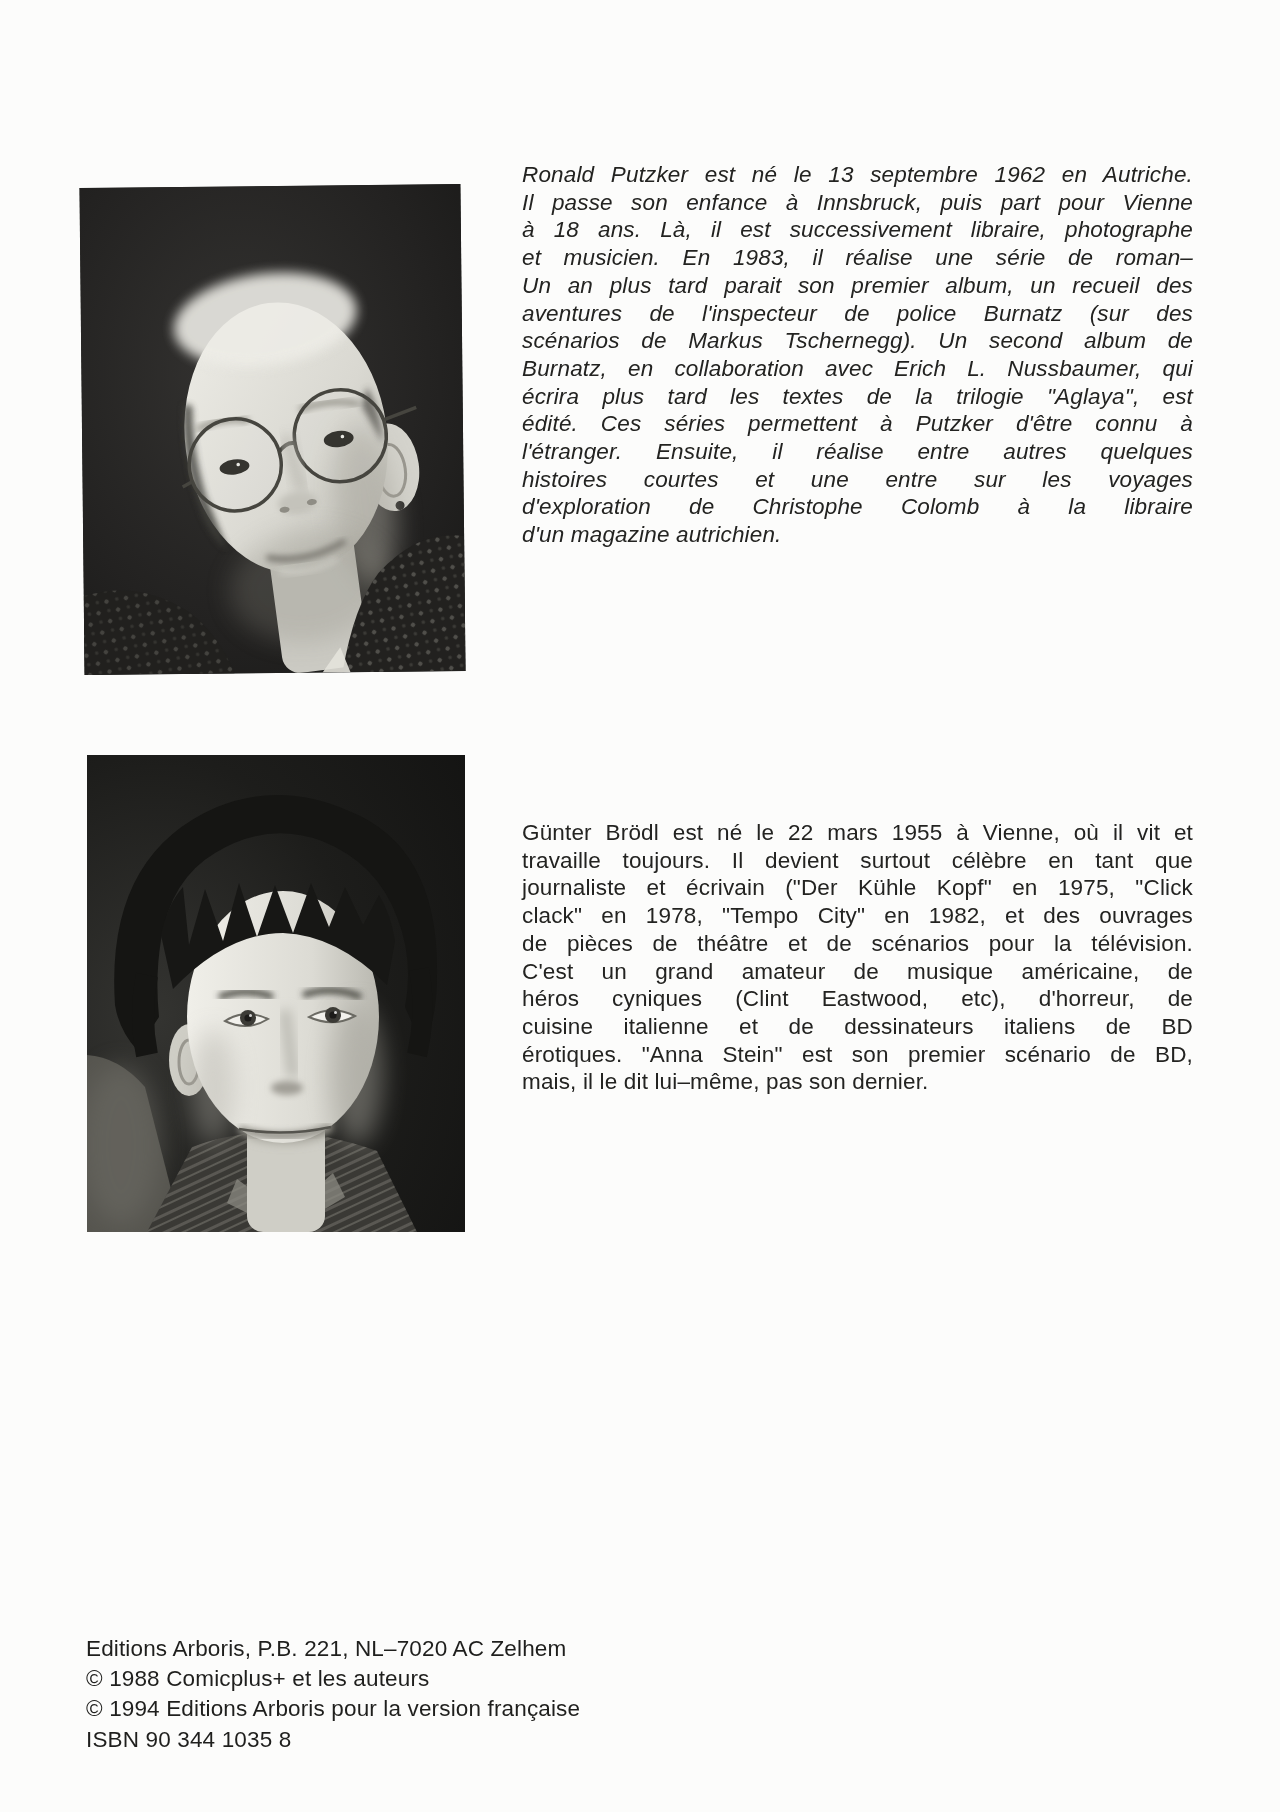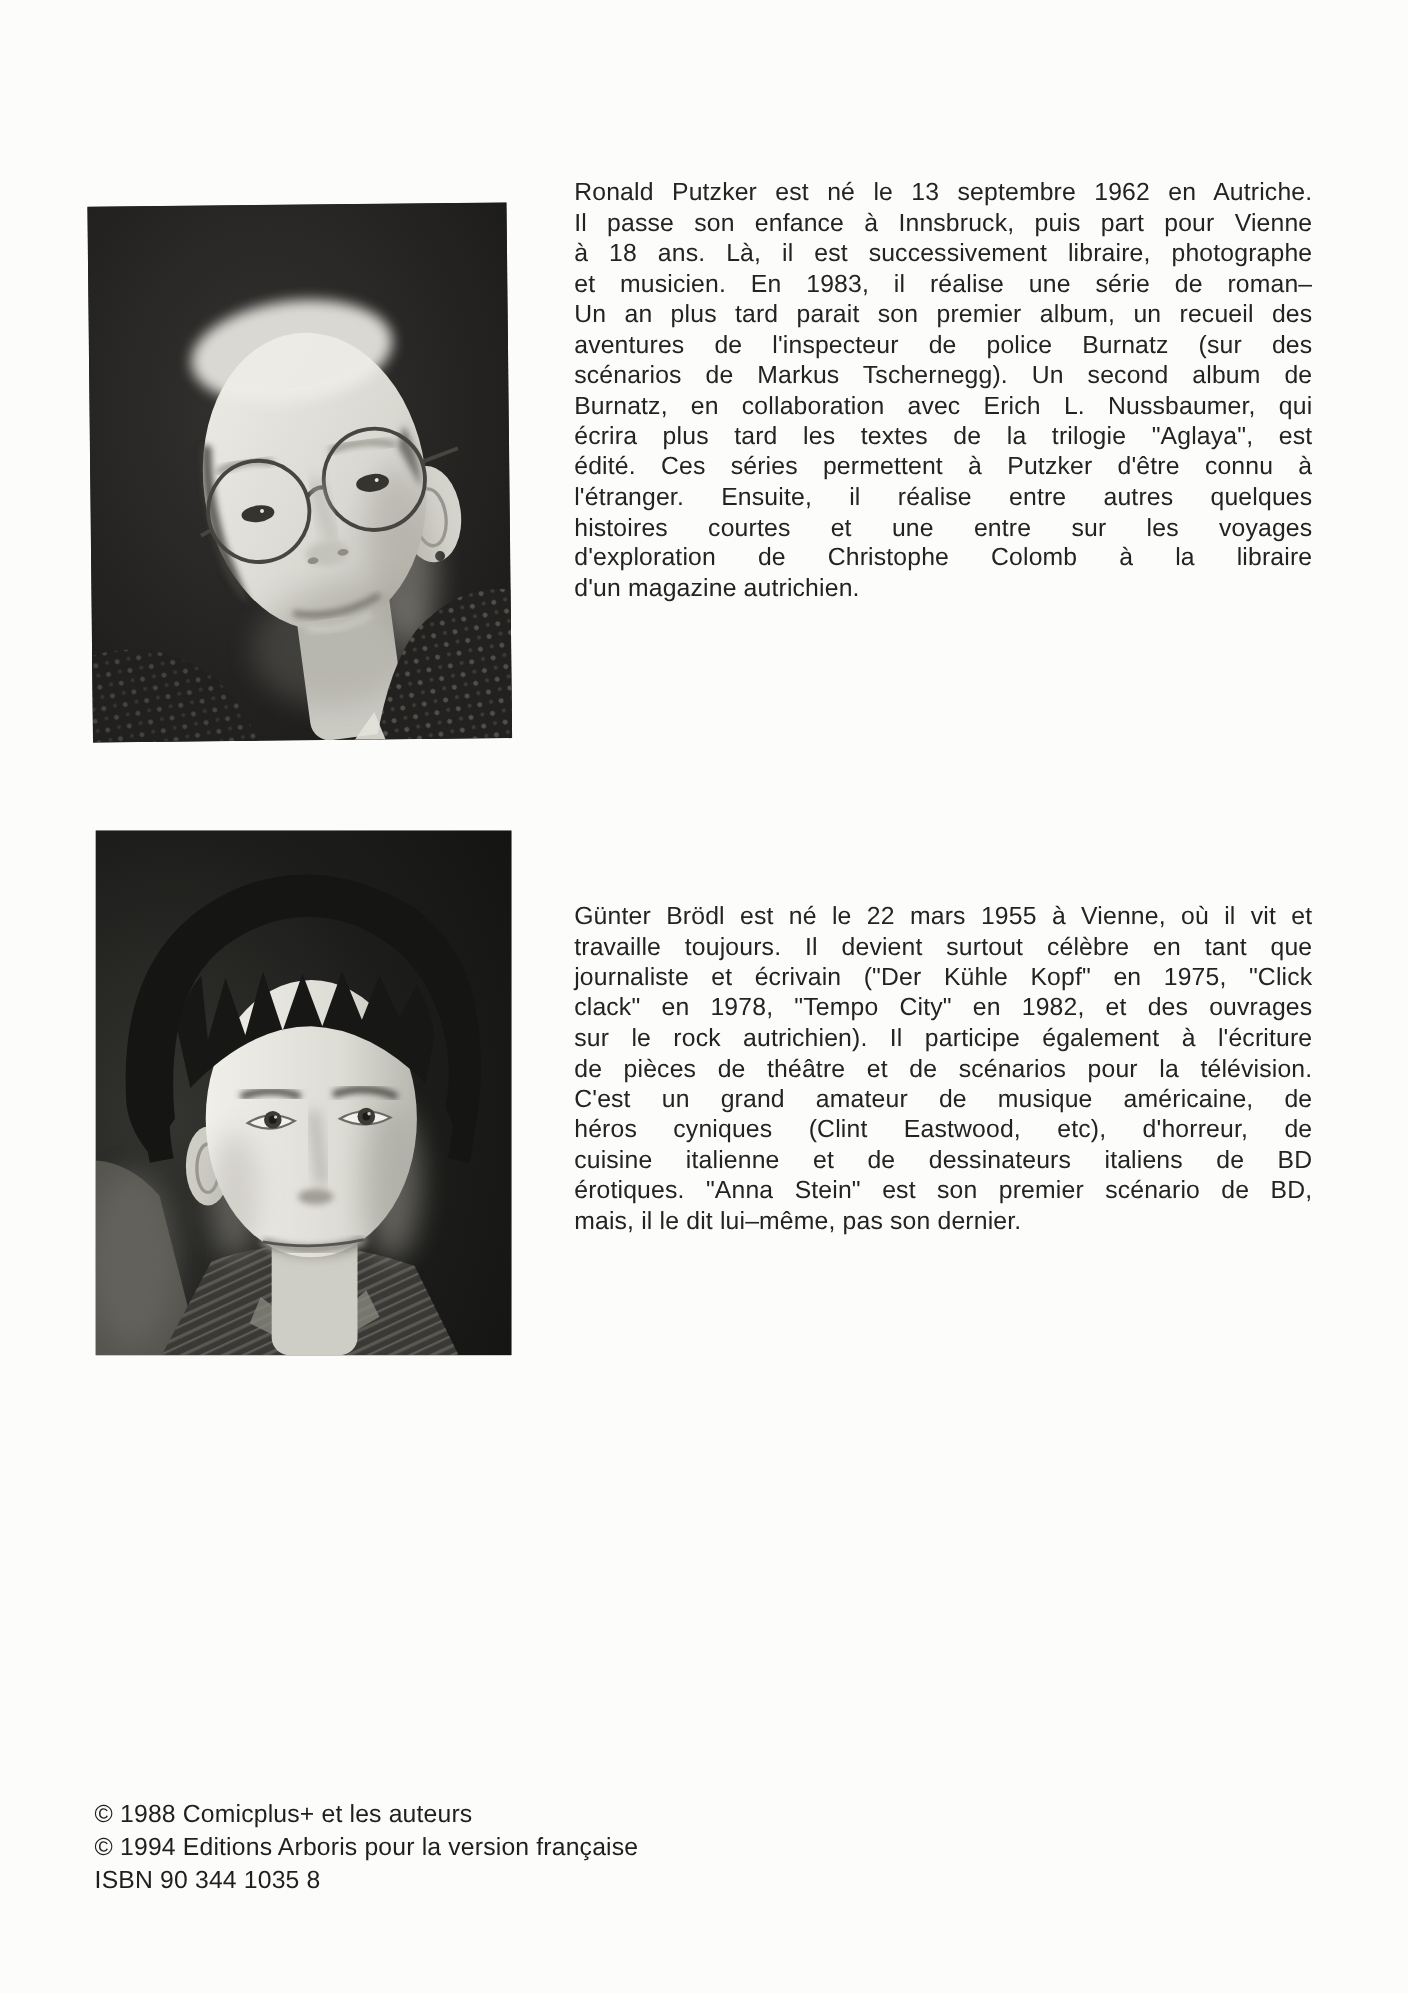"Ronald Putzker est né le" .bio-text-1 { font-style: none -> italic }
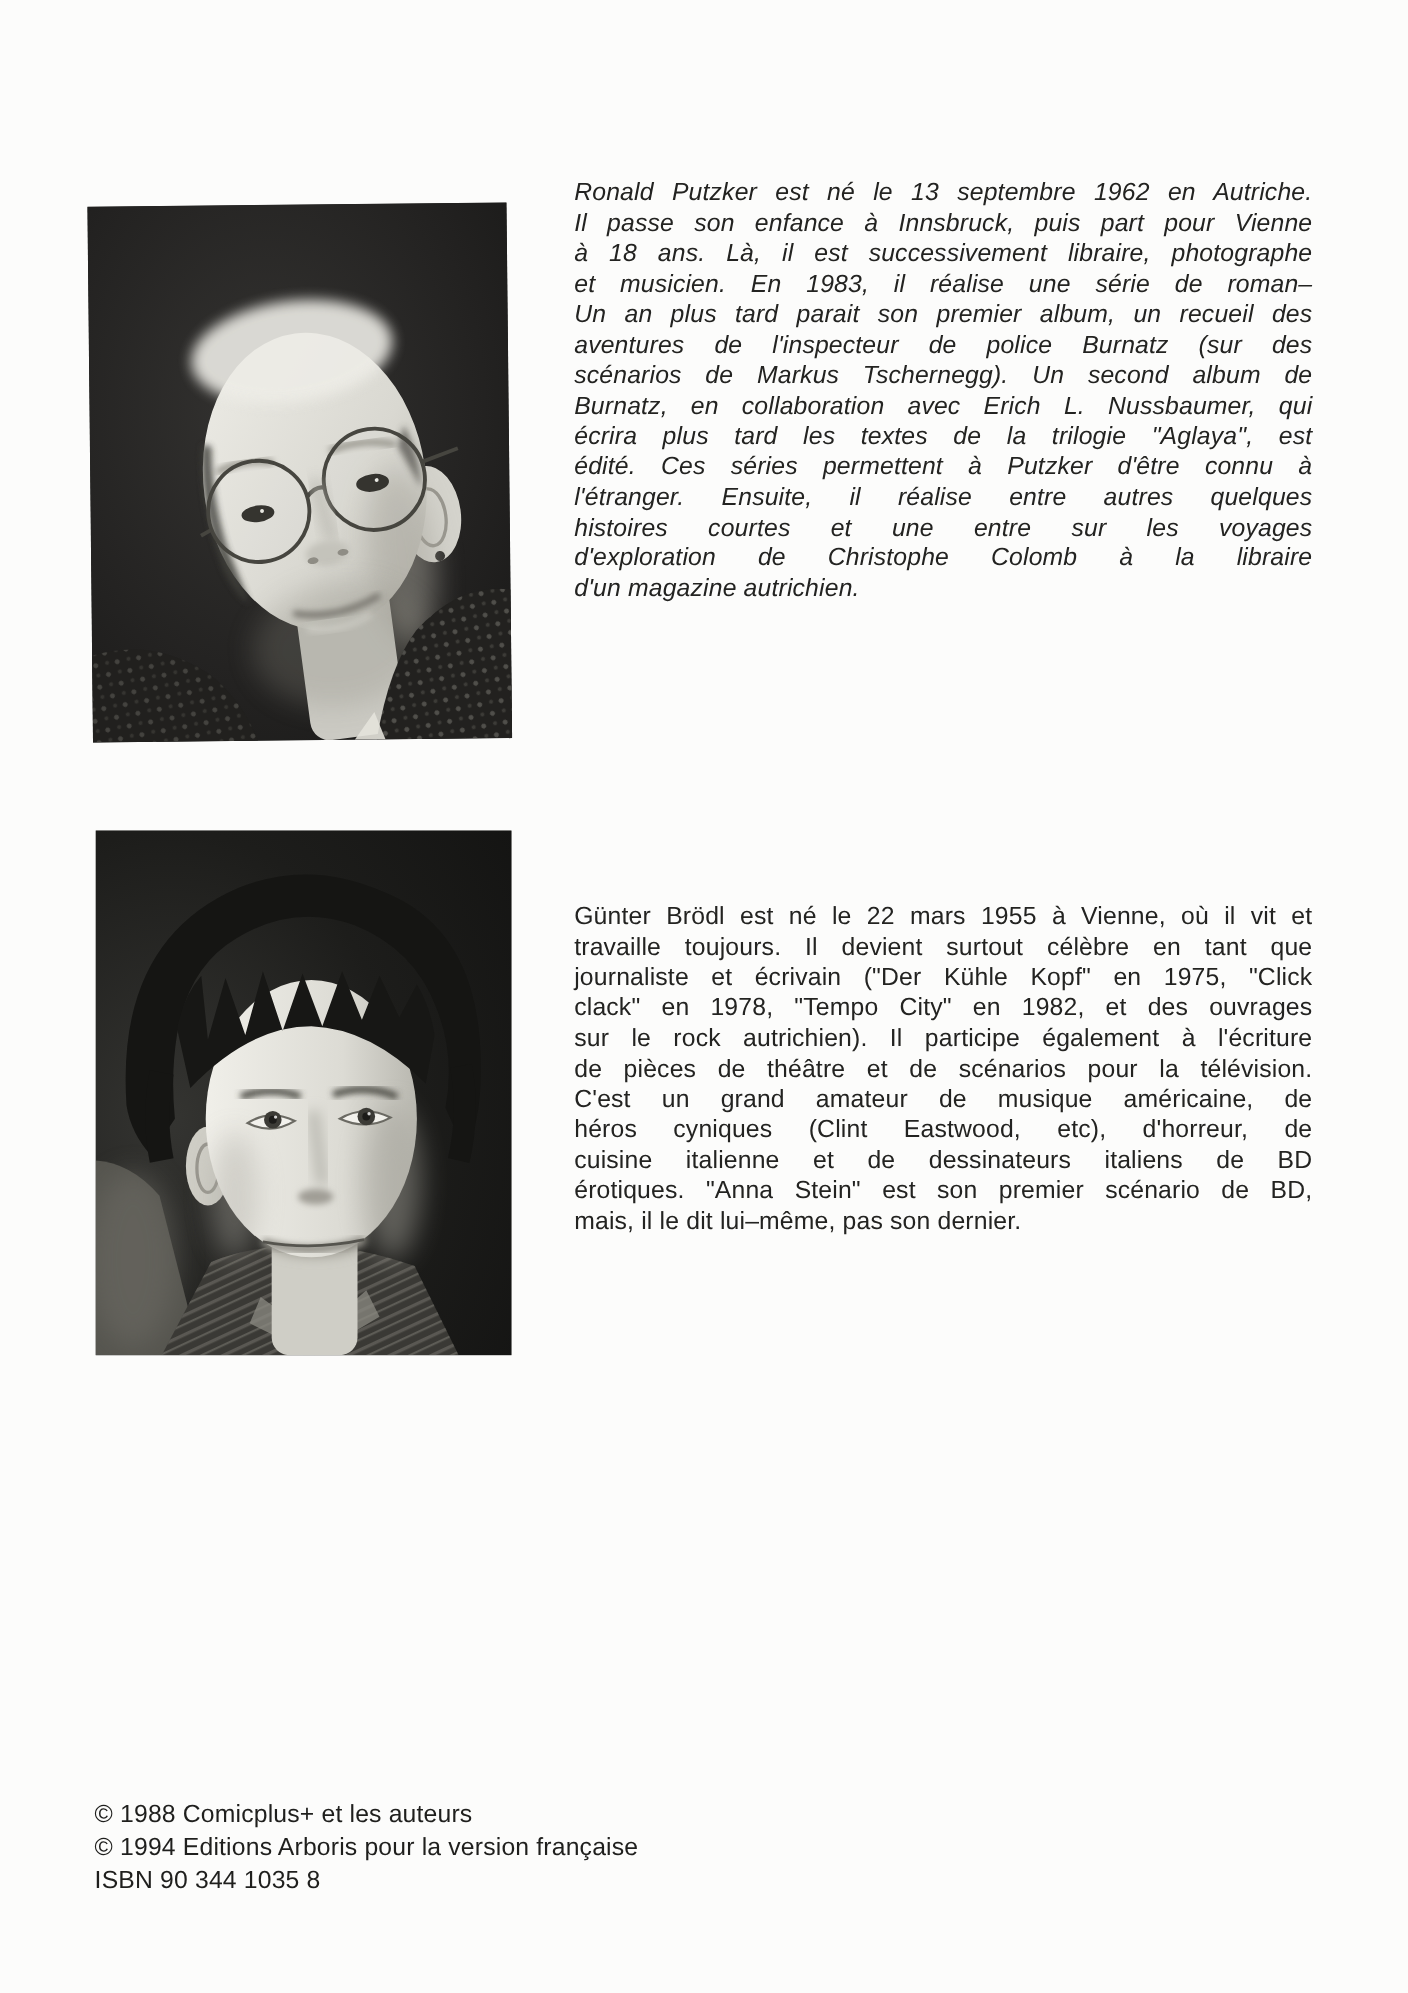"sur le rock autrichien). Il" div.line { html: <div>sur le rock autrichien). Il participe également à l'écriture</div> -> none }
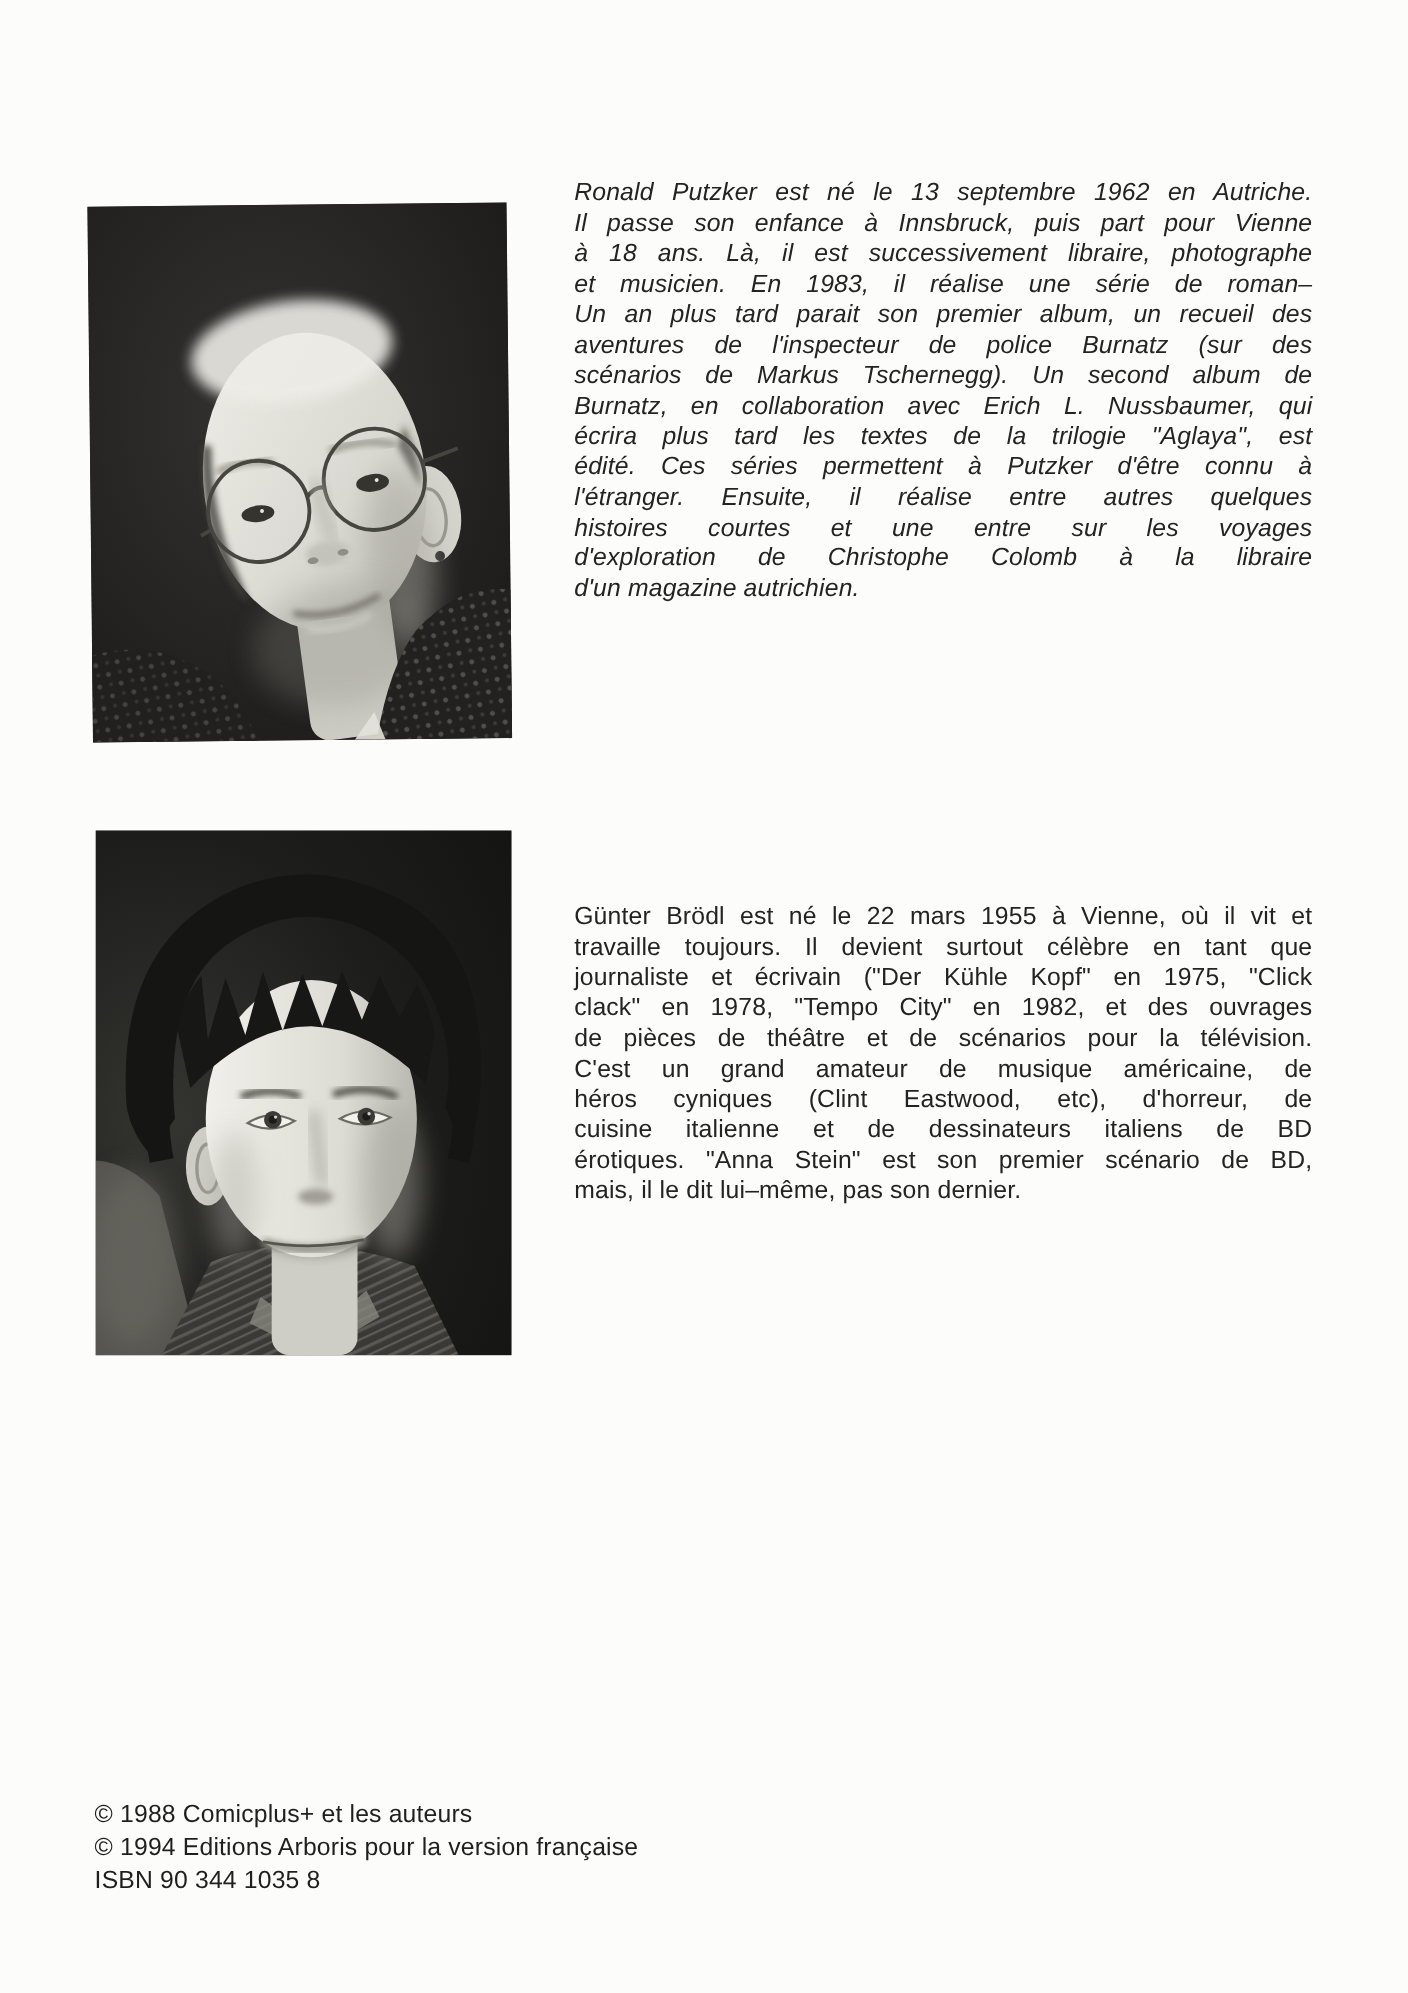"Editions Arboris, P.B. 221, NL–7020" div.colophon-line { html: none -> <div>Editions Arboris, P.B. 221, NL–7020 AC Zelhem</div> }
